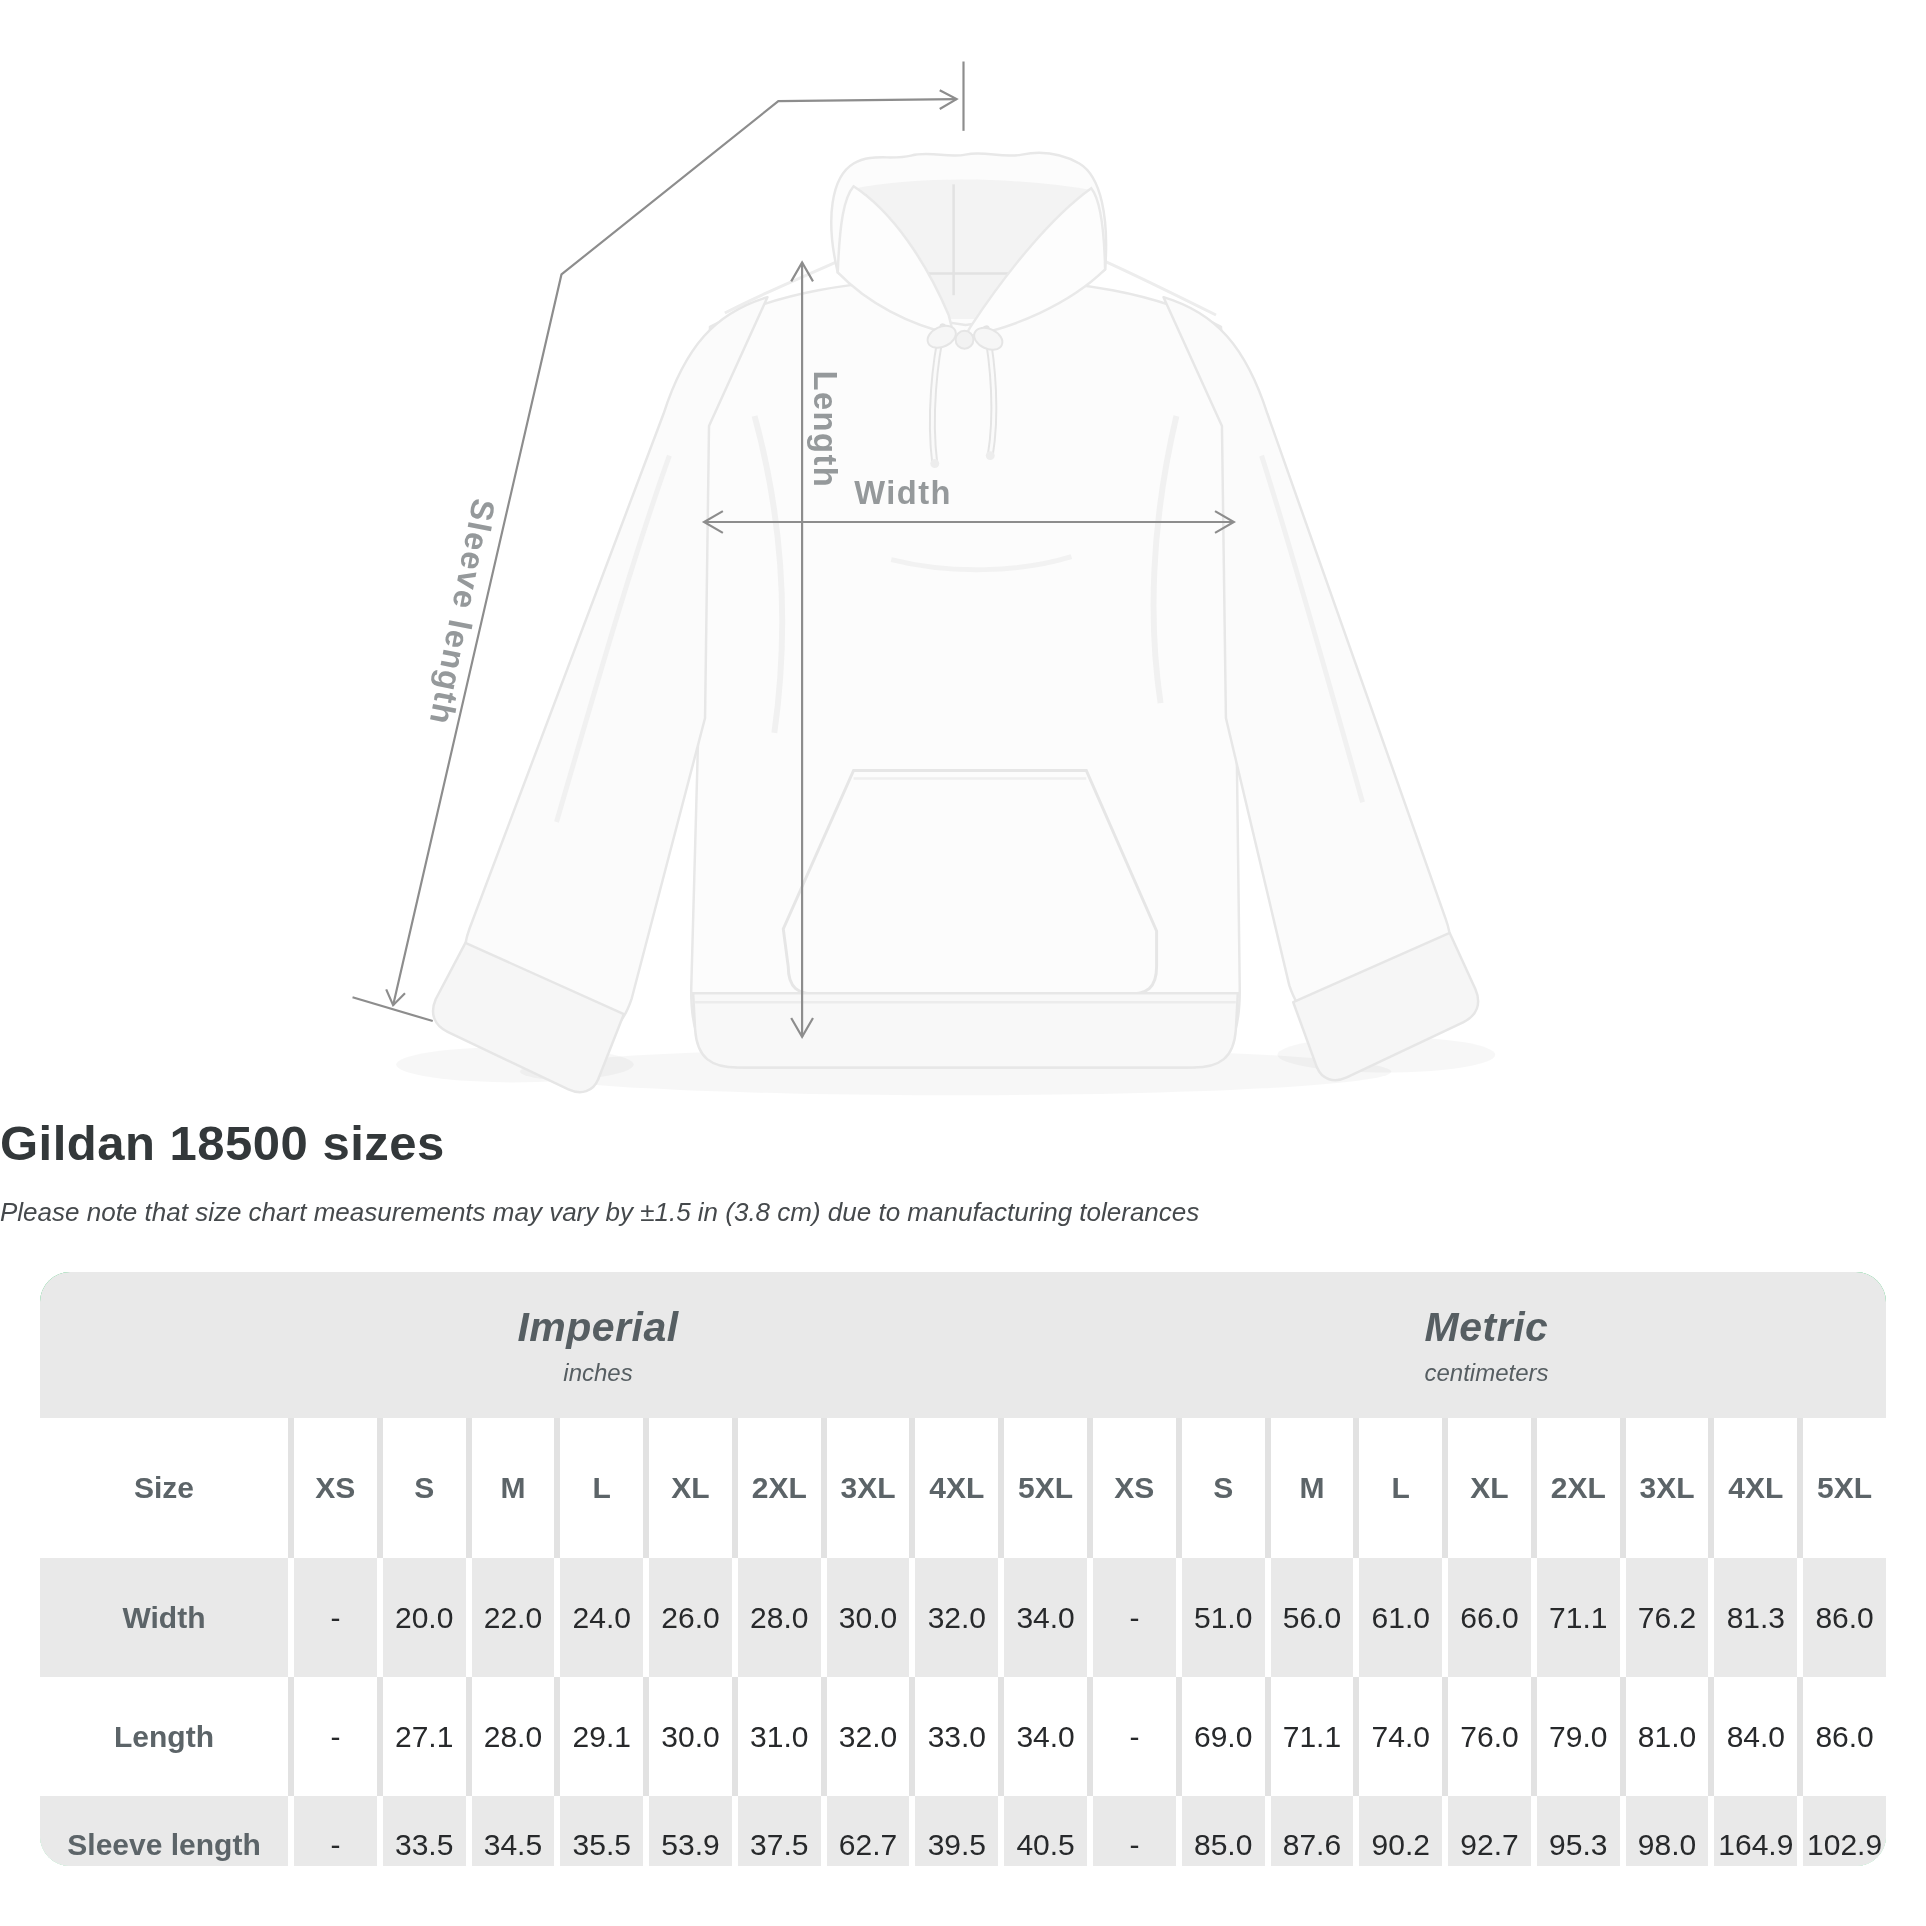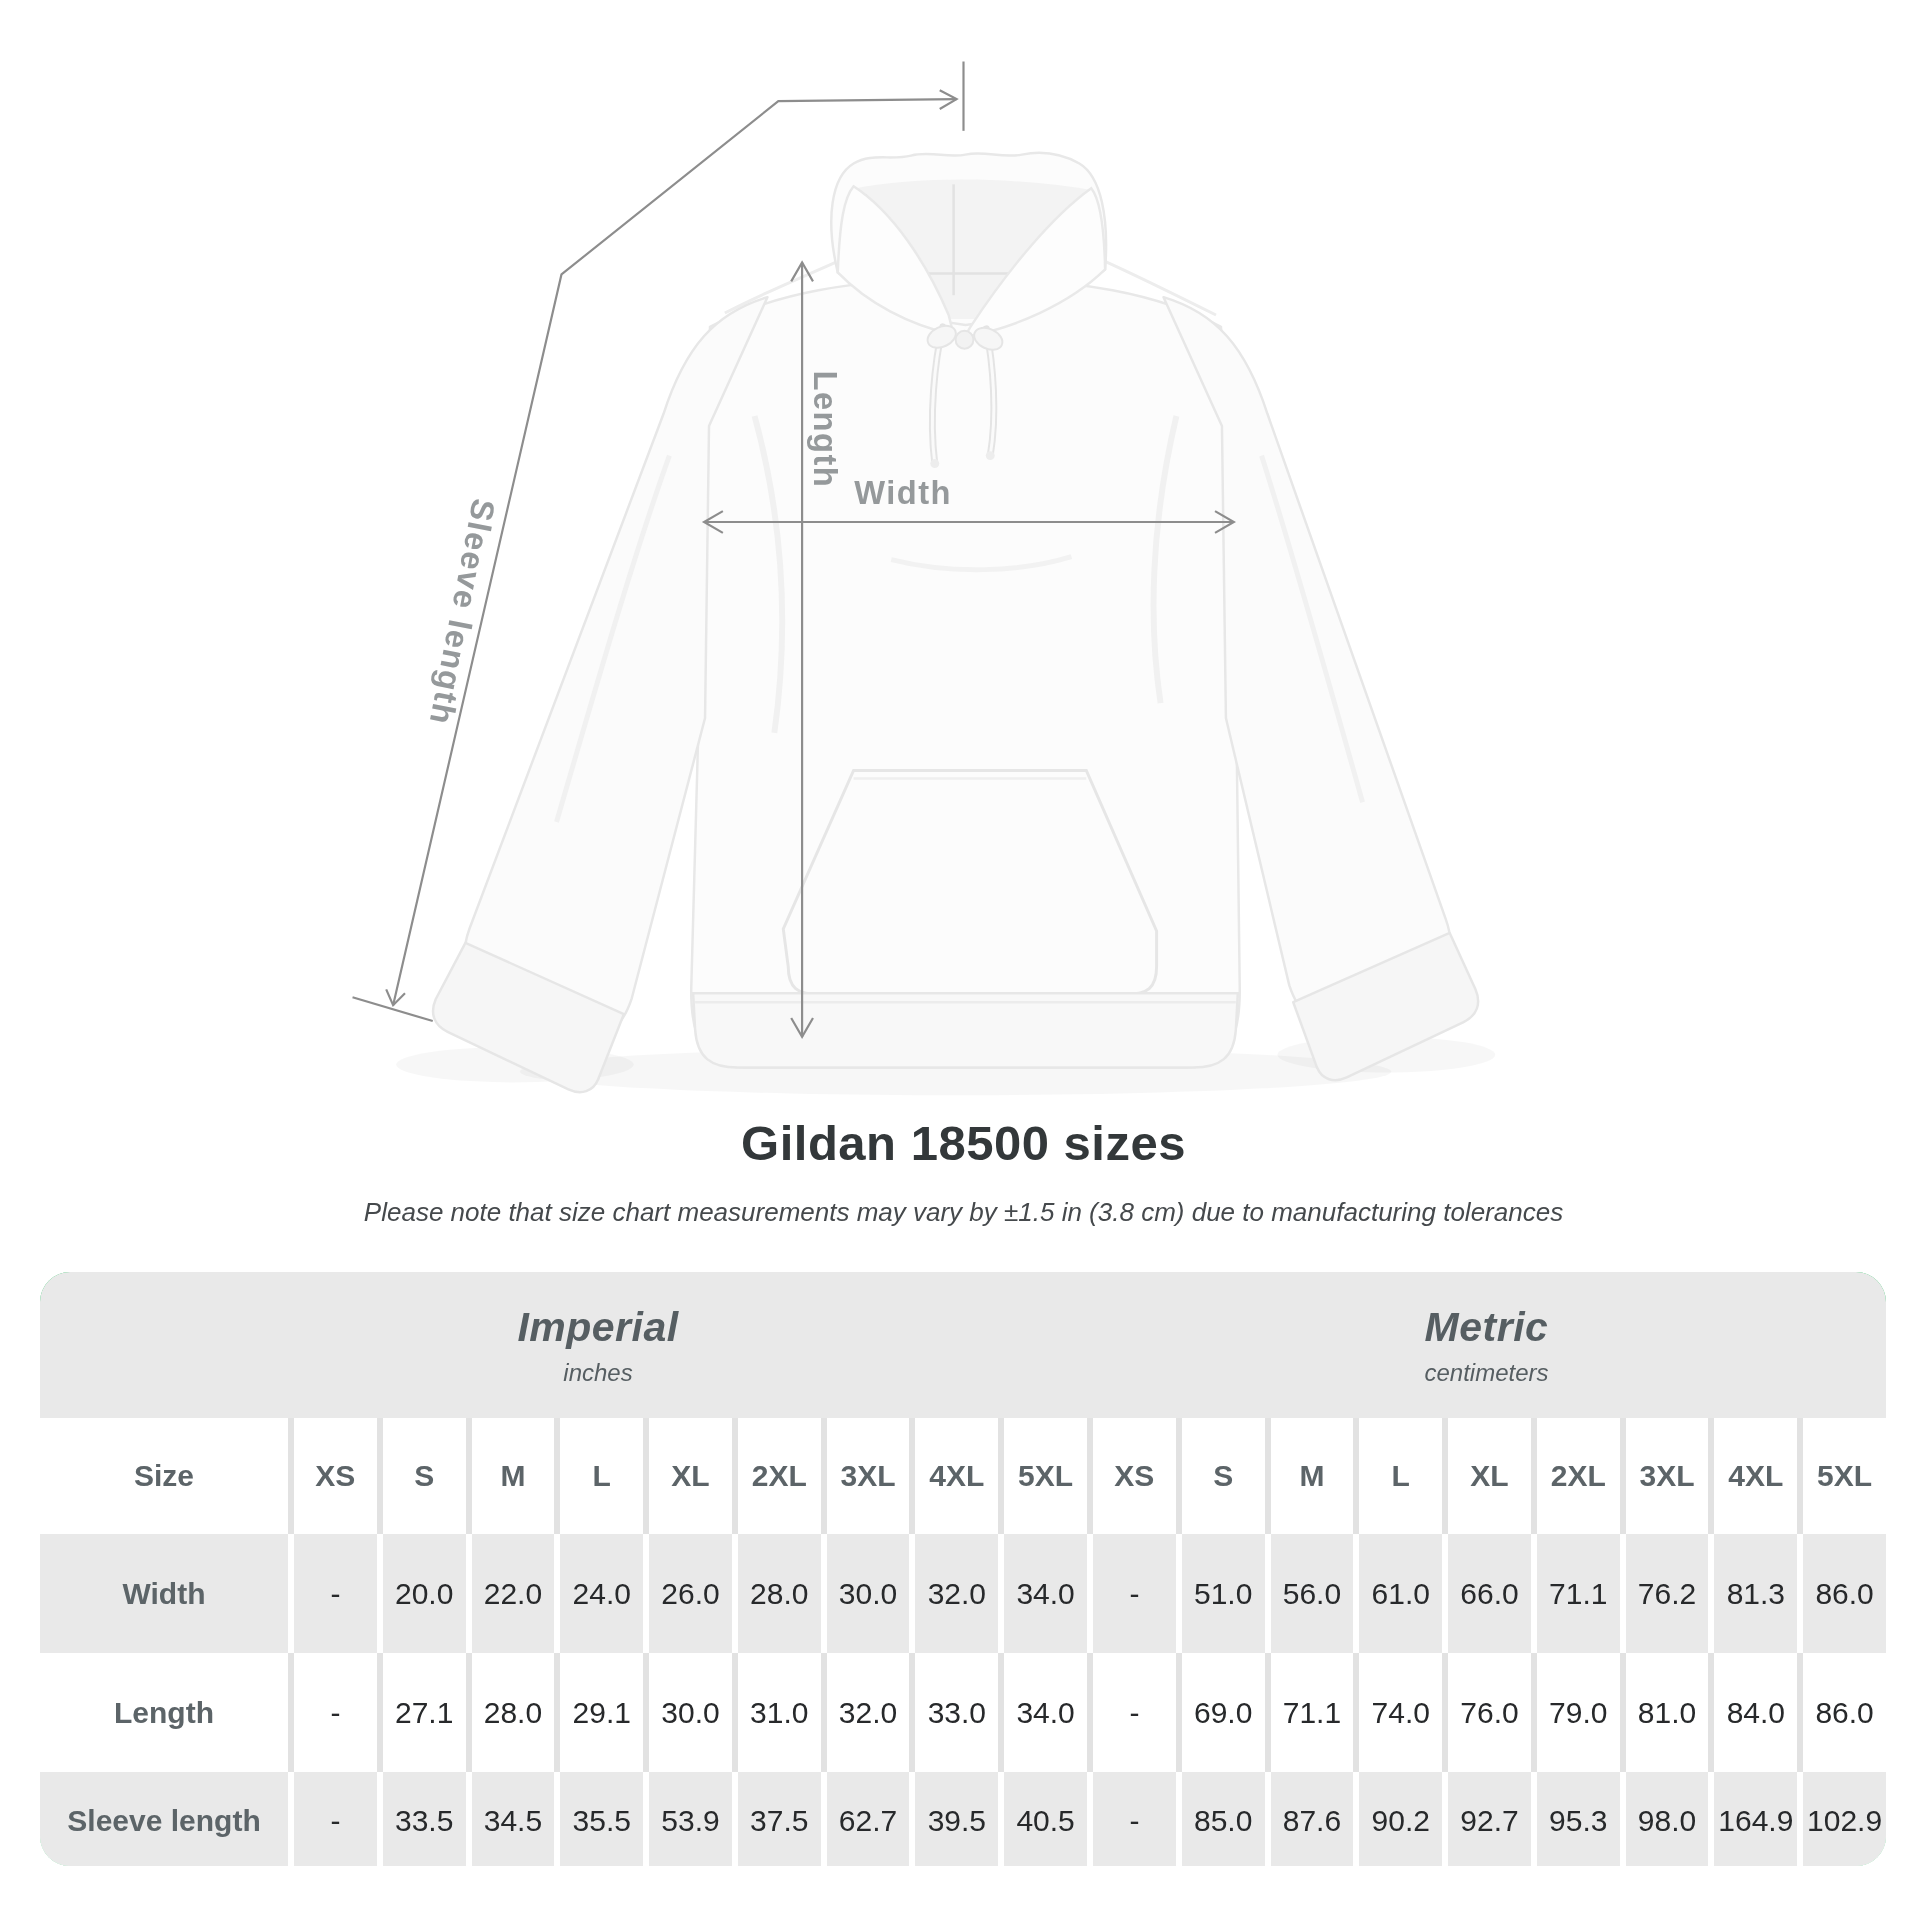"Gildan 18500 sizes" .title-block { text-align: center -> left }
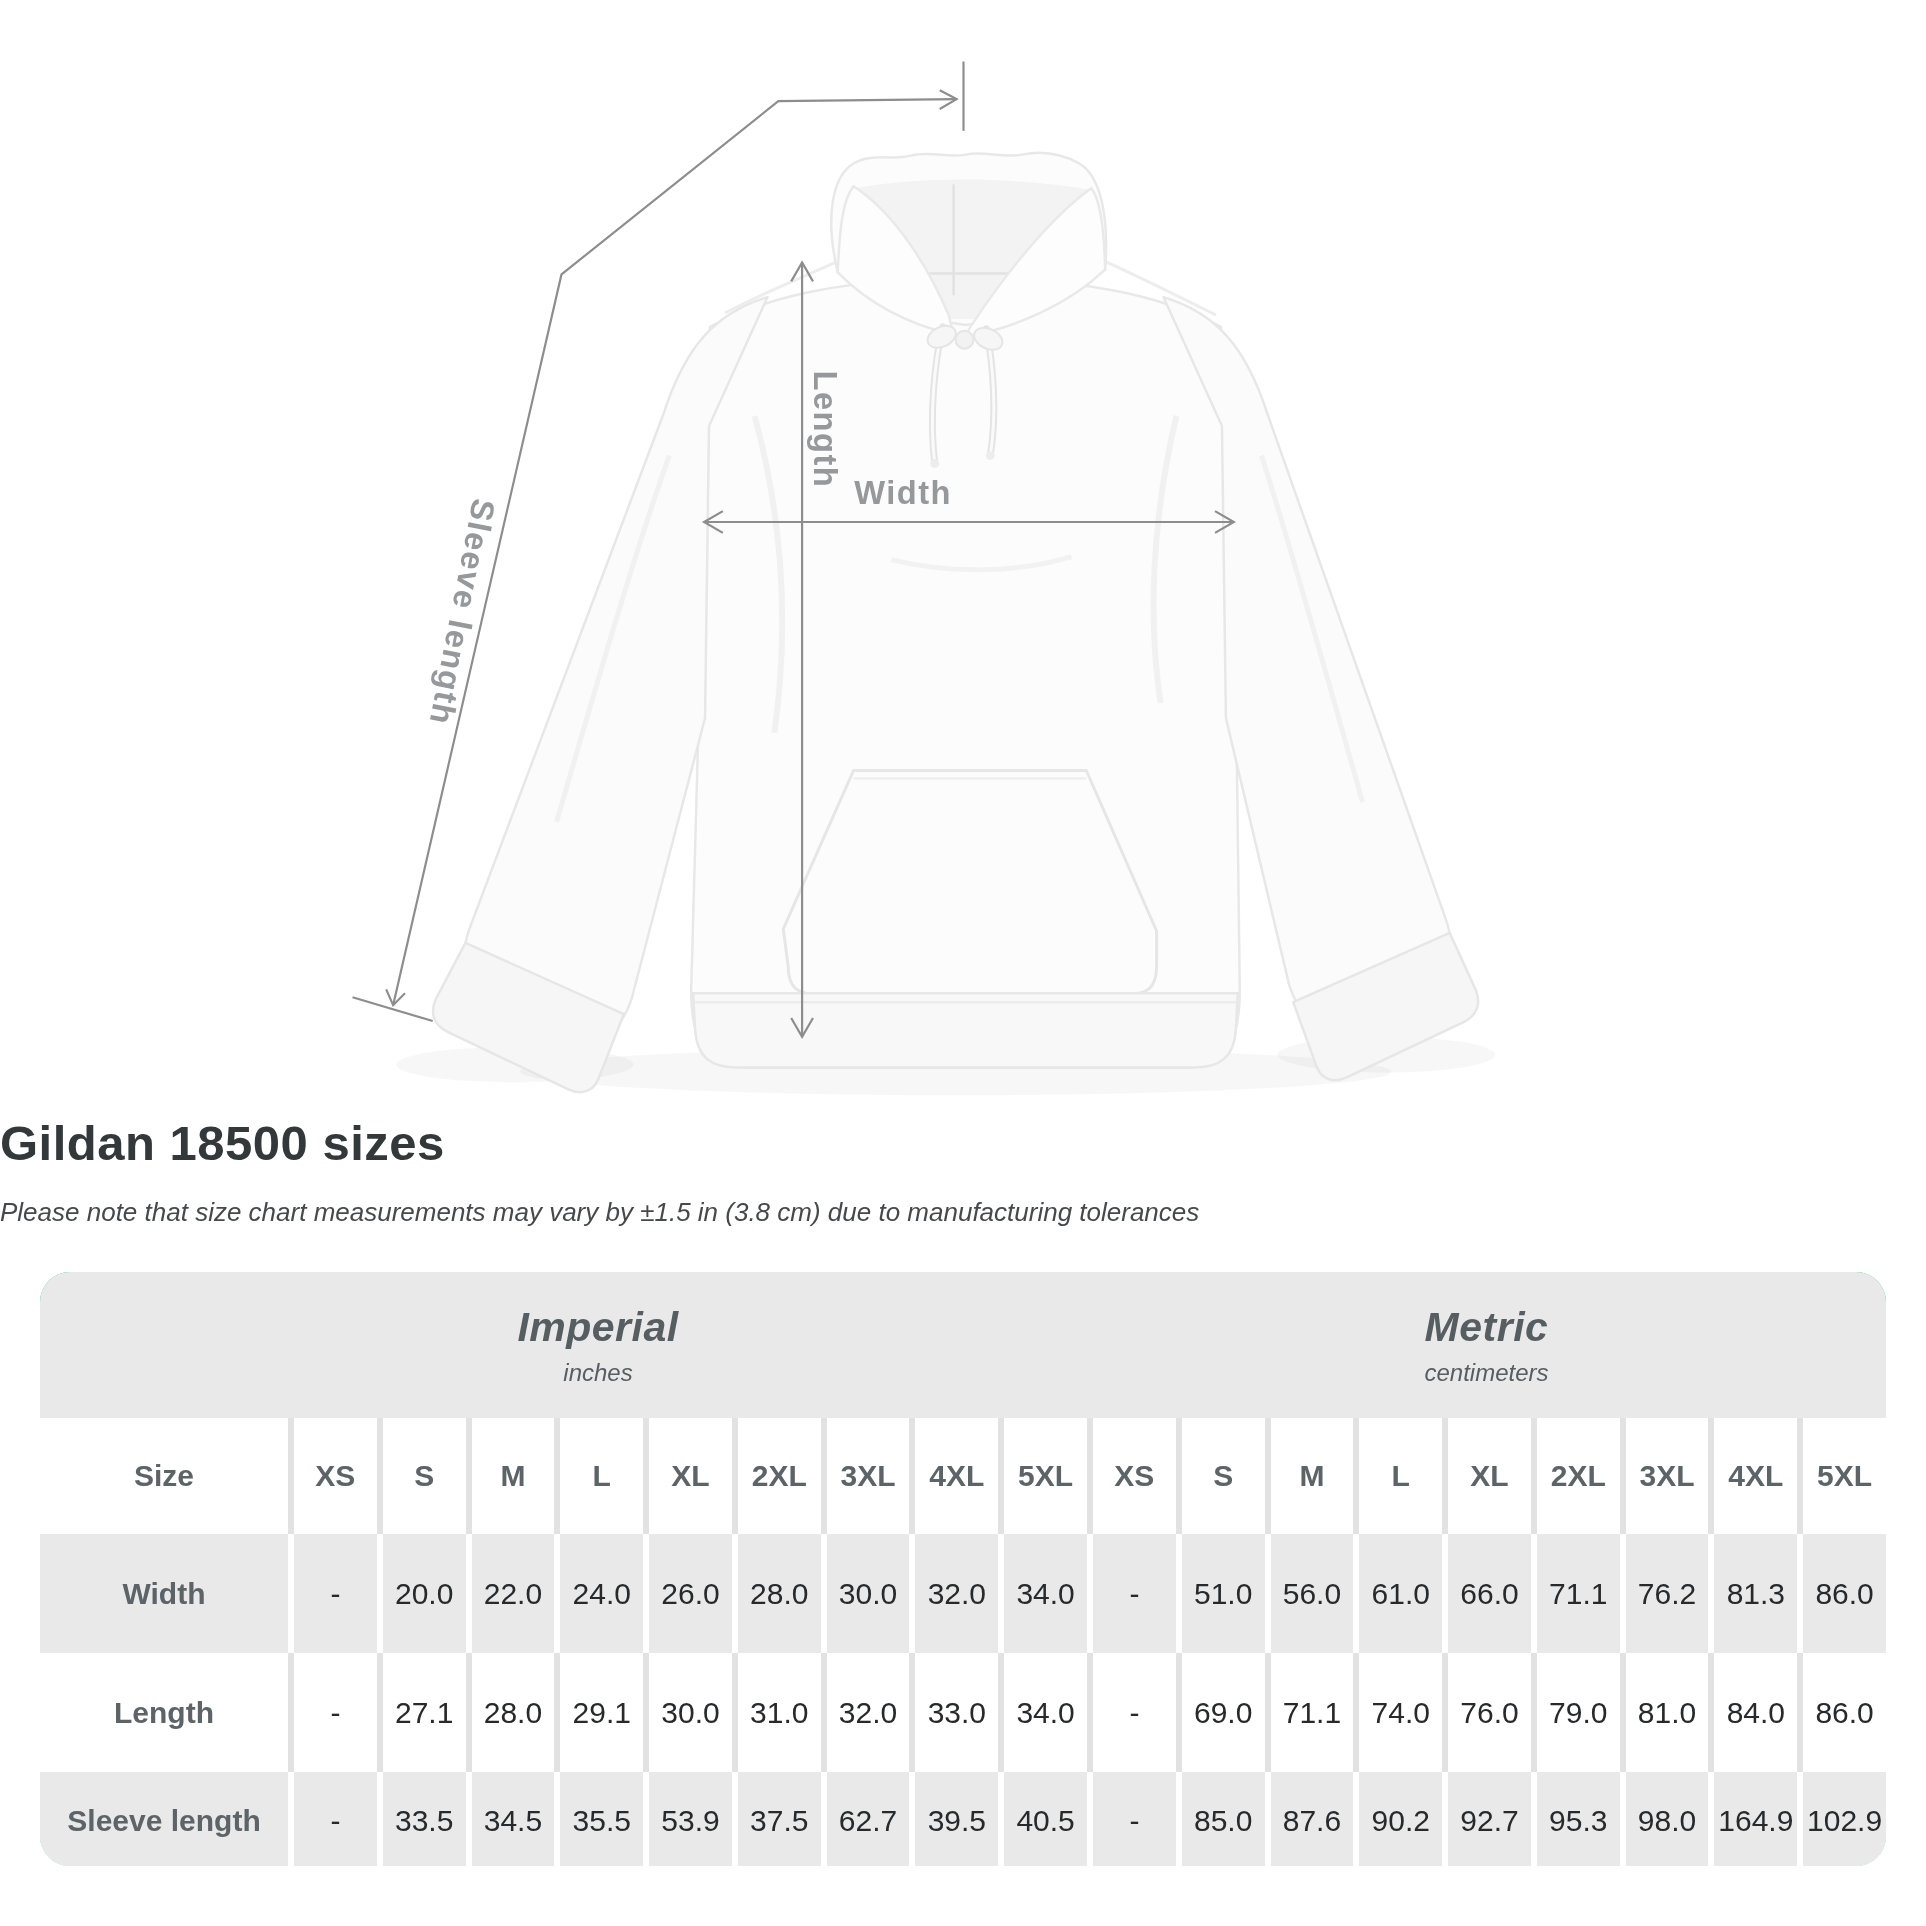"Size" .size-row { height: 116px -> 140px }
